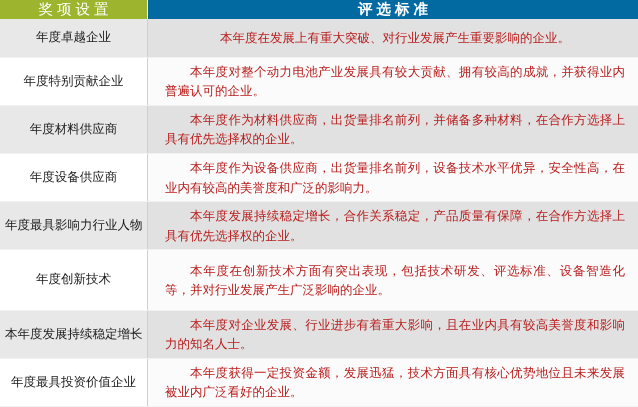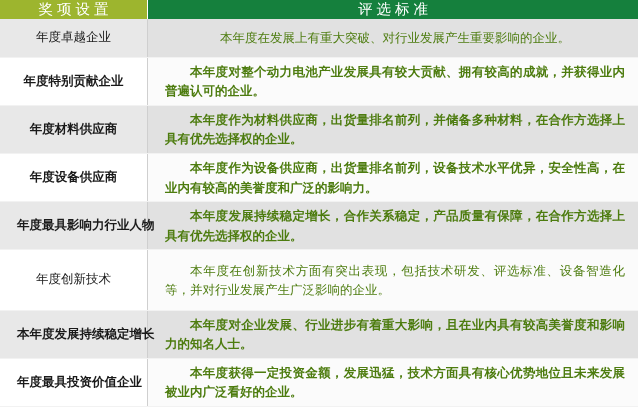"评选标准" .th-right { background: #15803d -> #0369a1; font-weight: none -> bold }
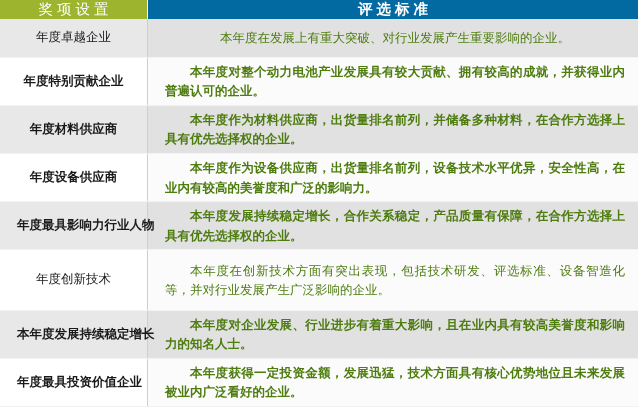"年度卓越企业" .cell-name { padding: 0 17px -> 0 5px }
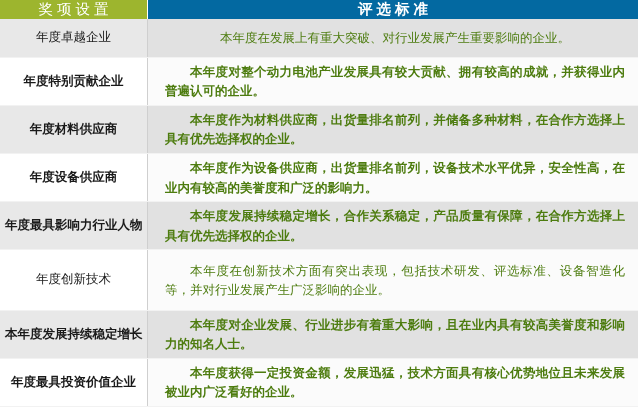"本年度在发展上有重大突破、对行业发展产生重要影响的企业。" .cell-desc { color: #4d7c0f -> #b91c1c }
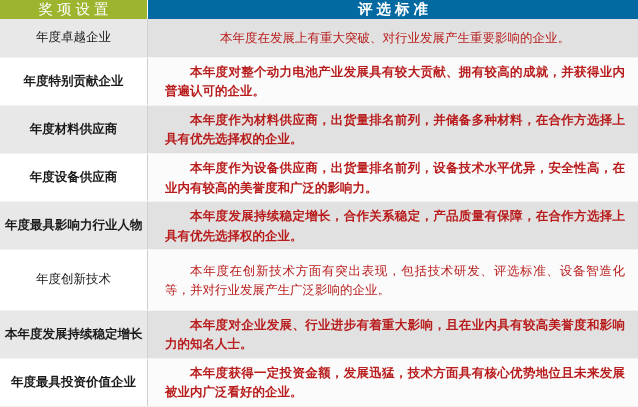"年度特别贡献企业" tr.r2, tr.r3, tr.r4, tr.r5, tr.r7, tr.r8 { font-weight: bold -> none }
